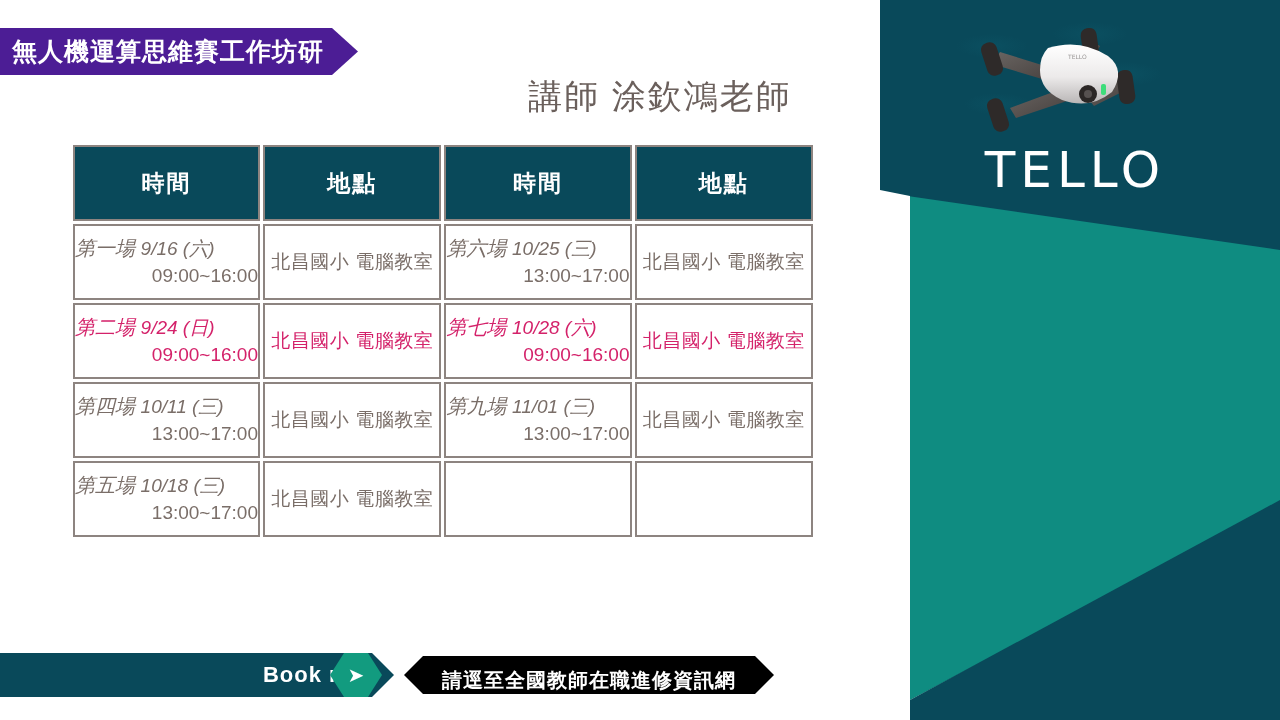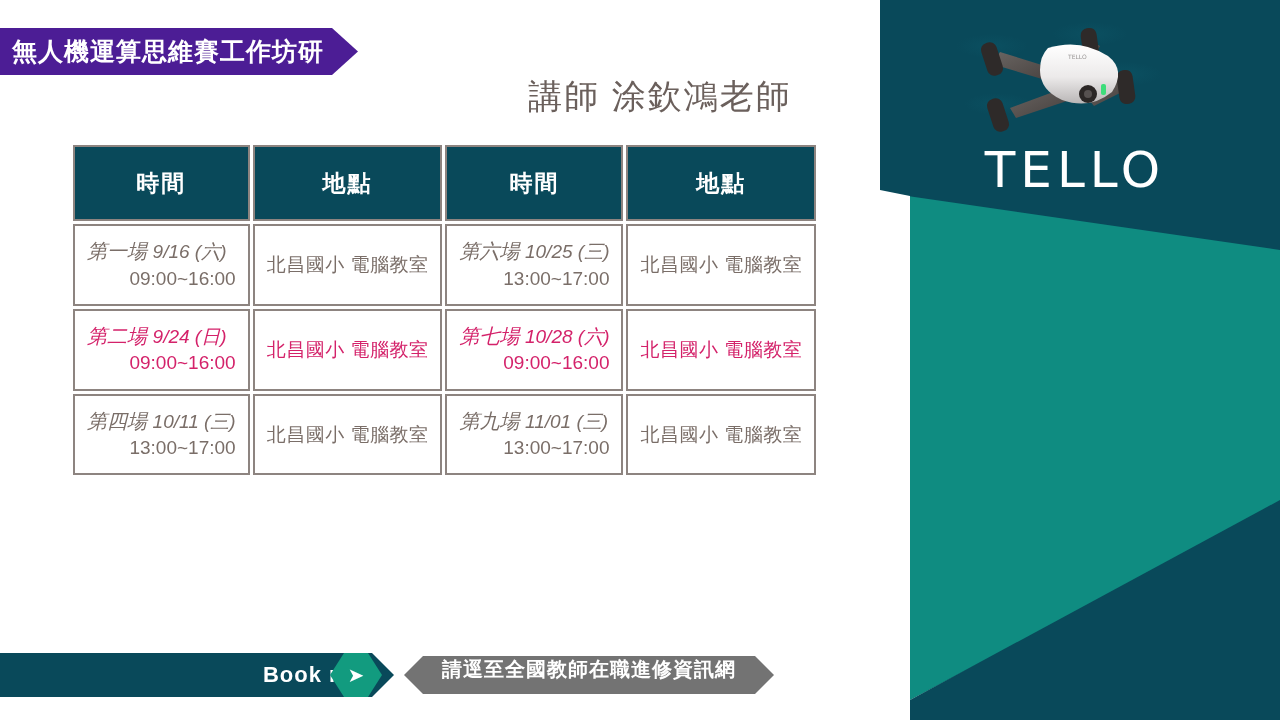"時間" #schedule-table th, #schedule-table td { padding: 12px -> 0 }
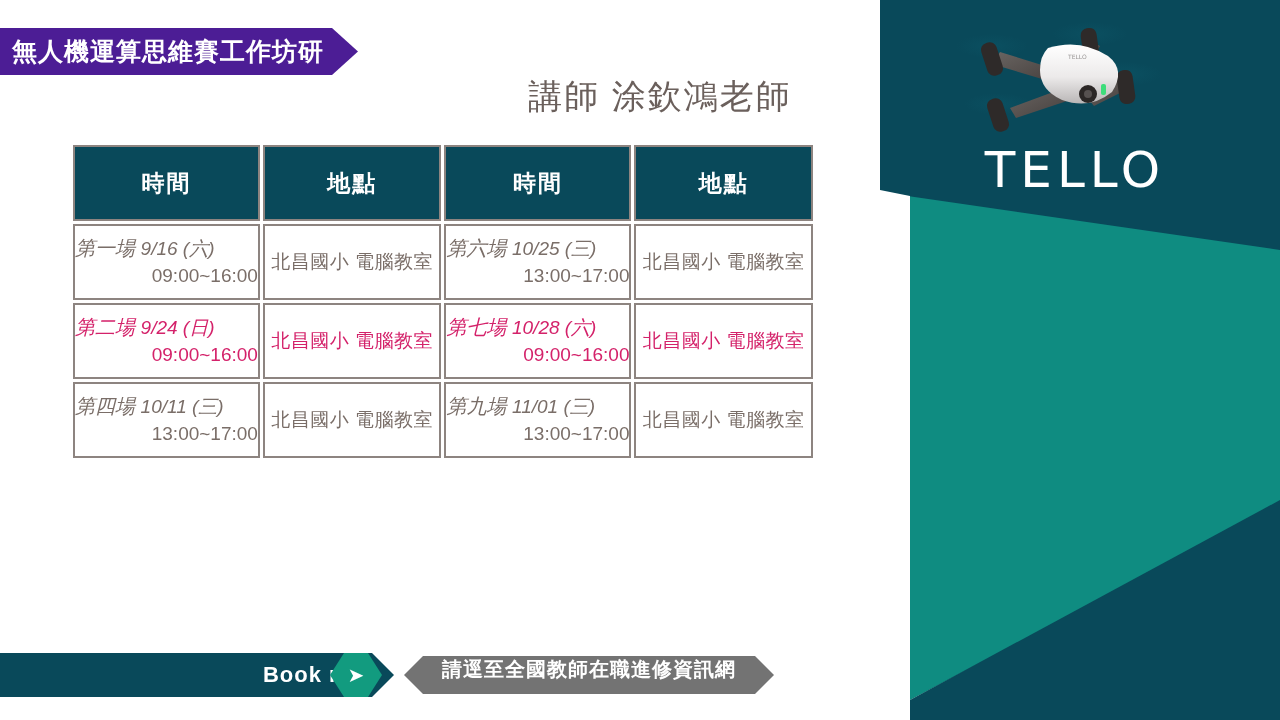"第五場 10/18 (三)" tr { html: none -> <tr> <td> <div><span>第五場 </span><span>10/18 (三)</span></div> <div>13:00~17:00</div> </td> <td>北昌國小 電腦教室</td> <td></td> <td></td> </tr> }
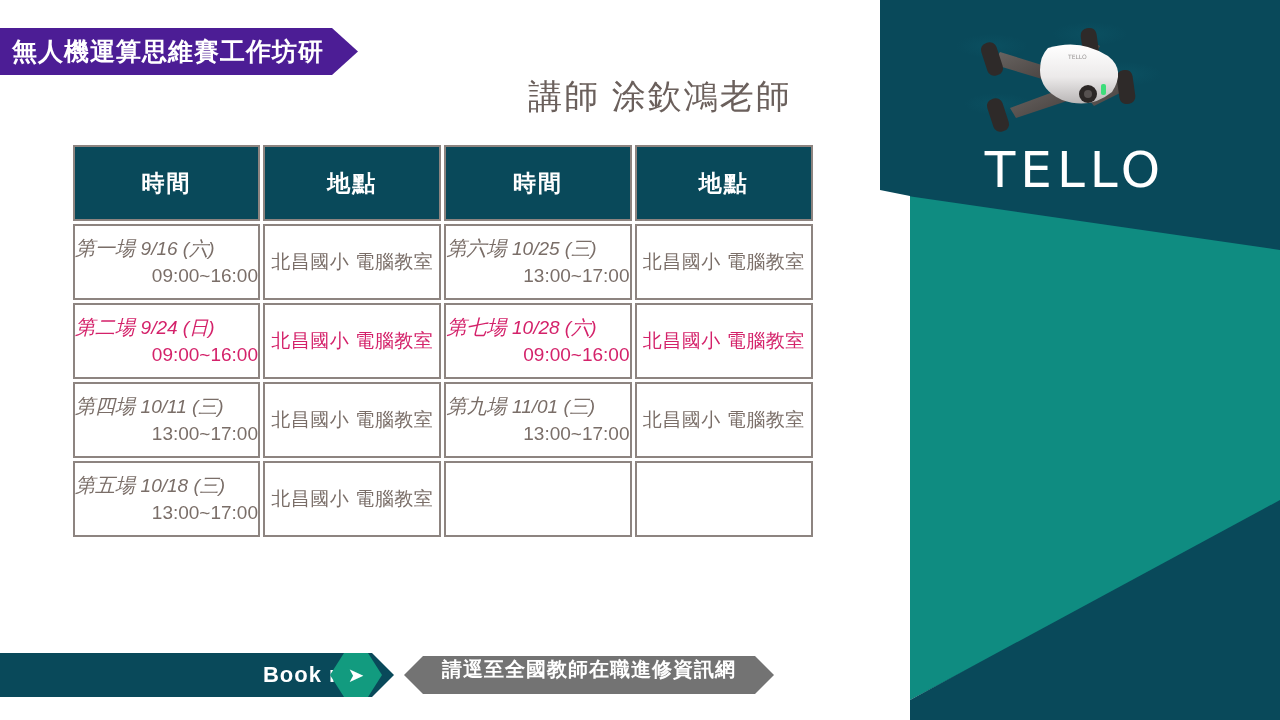"請逕至全國教師在職進修資訊網" #notice-bar { align-items: flex-start -> flex-end; background: #737373 -> #000000 }
